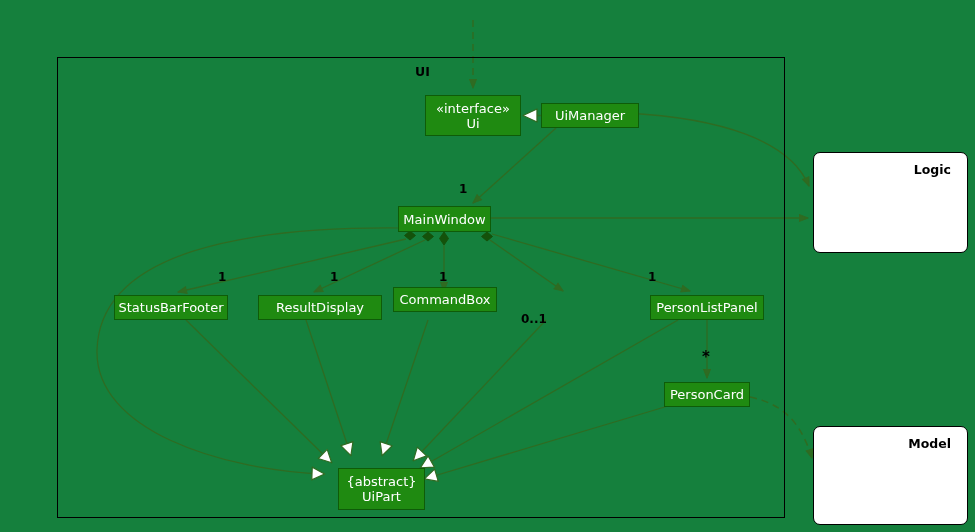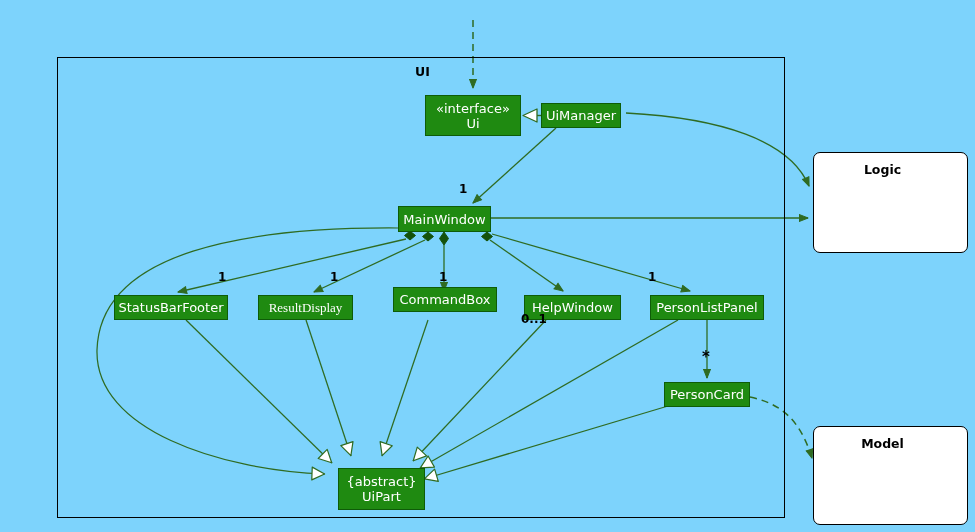"UI" #canvas { background: #7dd3fc -> #15803d }
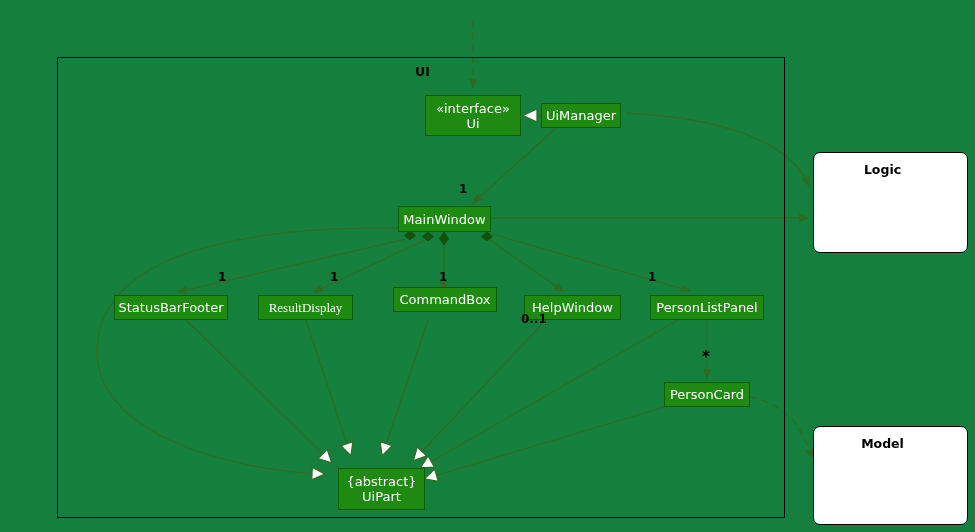"UiManager" div.cls { width: 80px -> 98px }
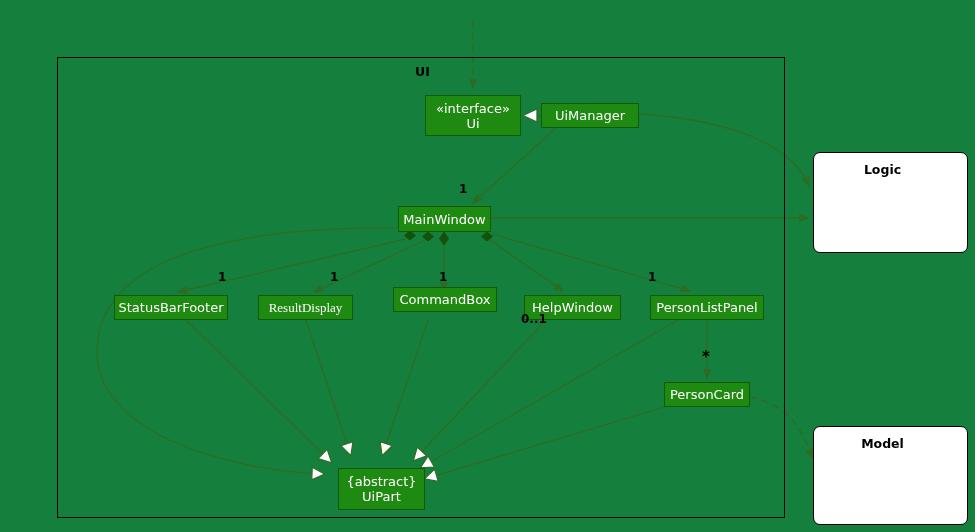"Logic" .extbox .ttl { text-align: center -> right }
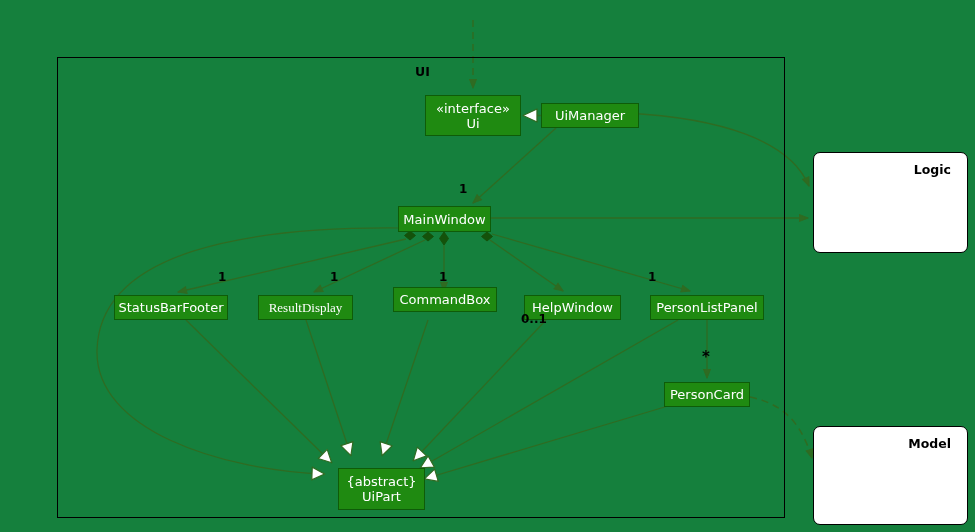"ResultDisplay" div.cls { font-family: Liberation Serif, serif -> none; width: 95px -> 124px }
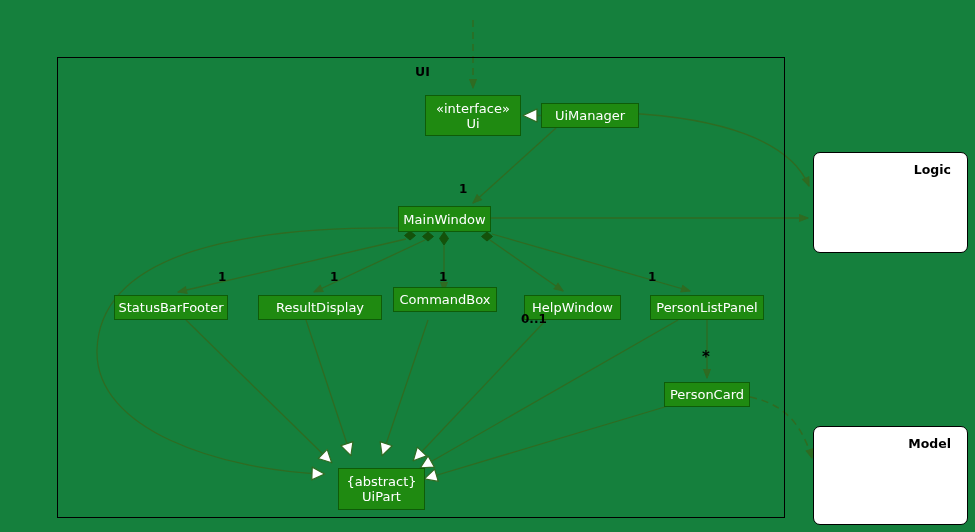"HelpWindow" div.cls { html: <div> <span>HelpWindow</span> </div> -> none }
